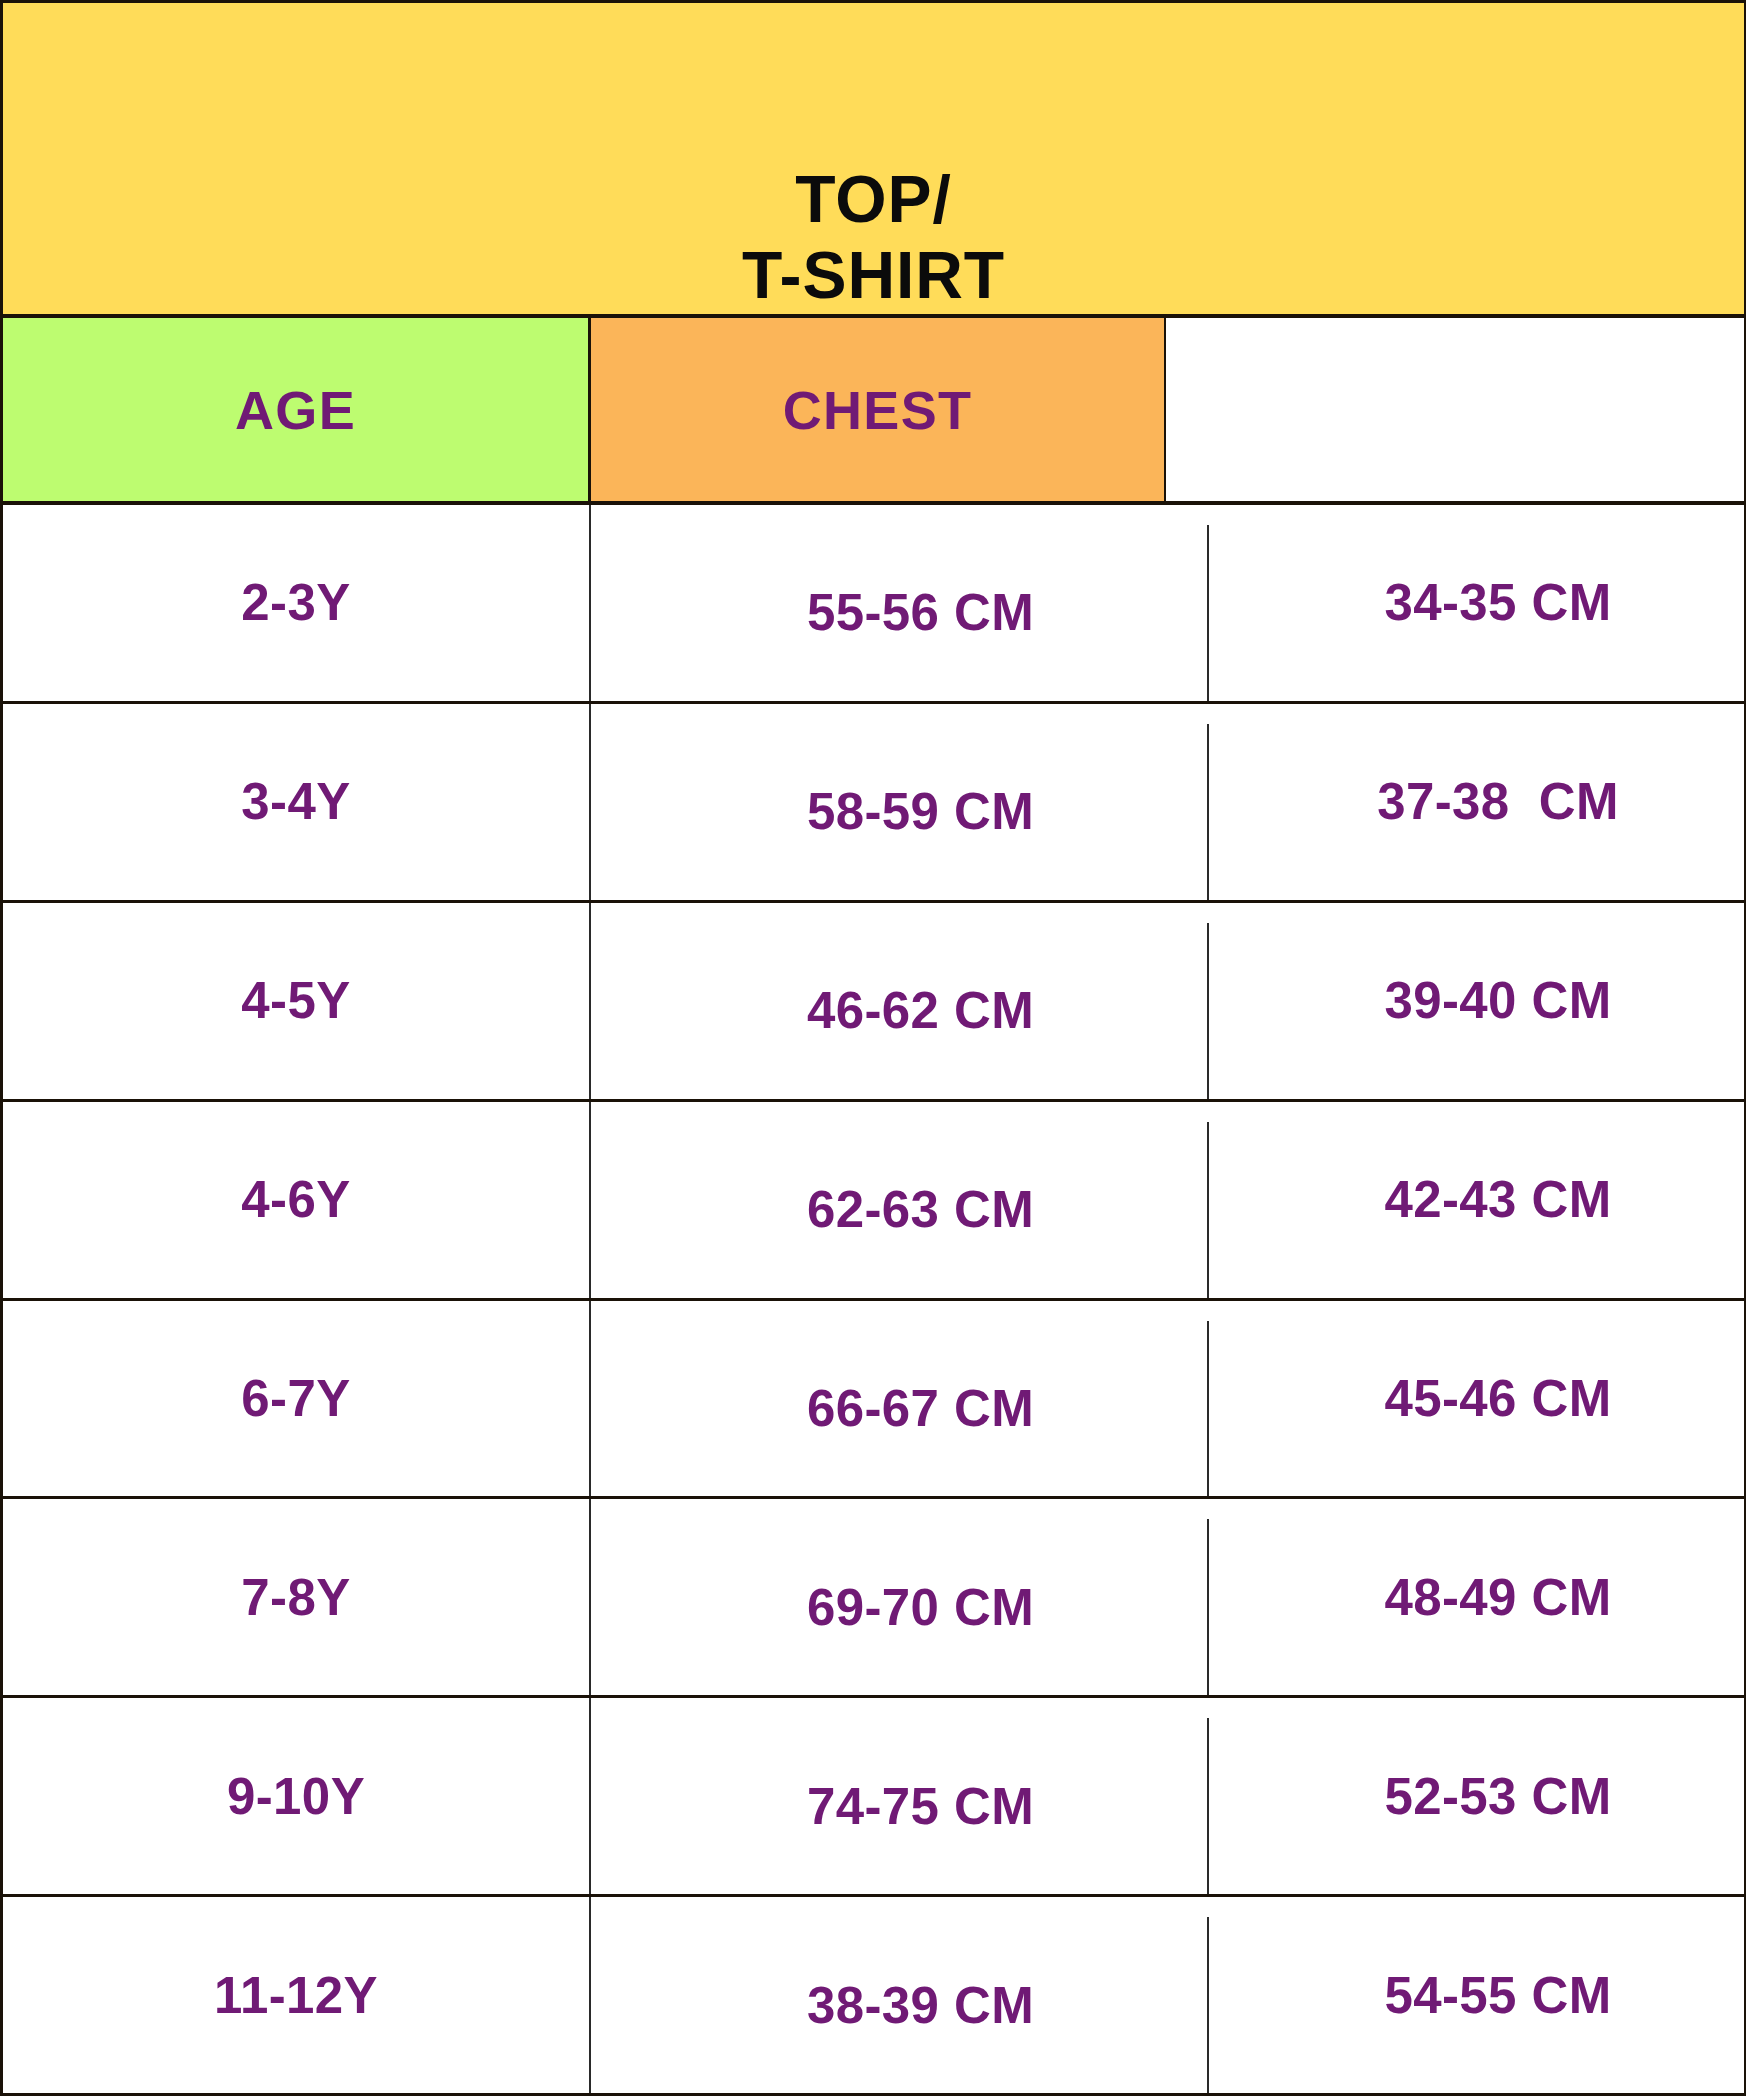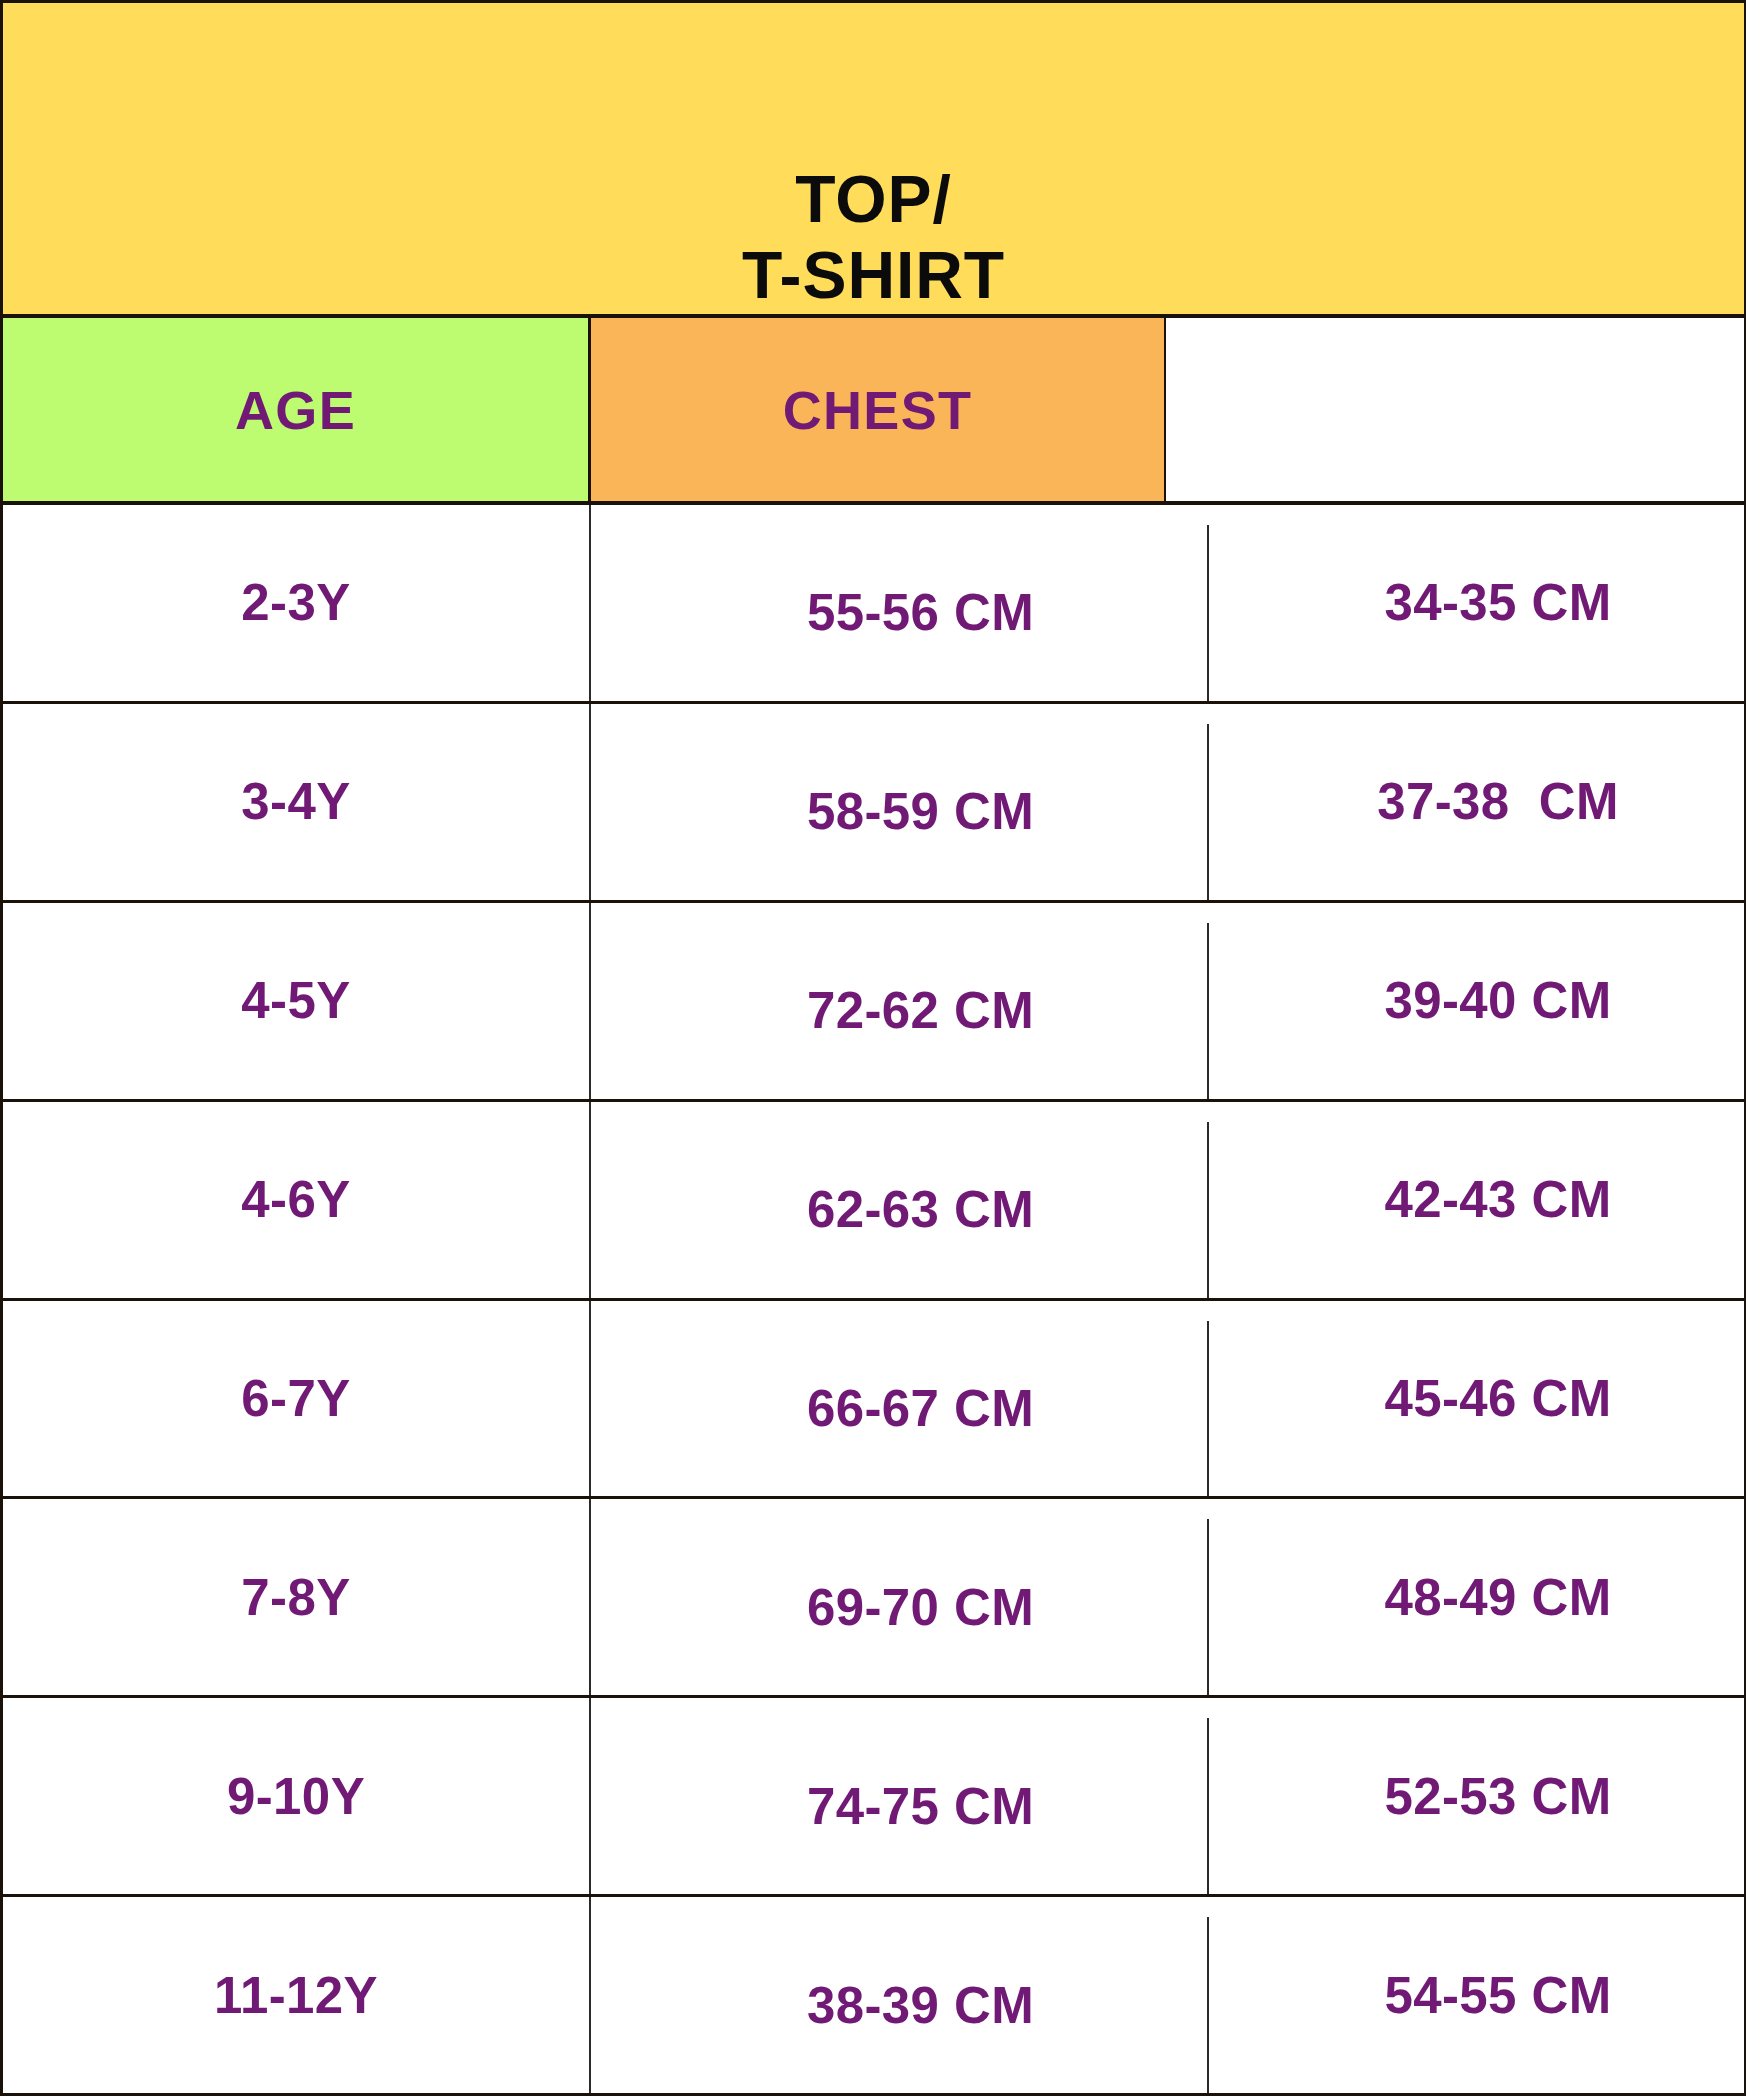"72-62 CM" div.cell { text: 72-62 -> 46-62 }
